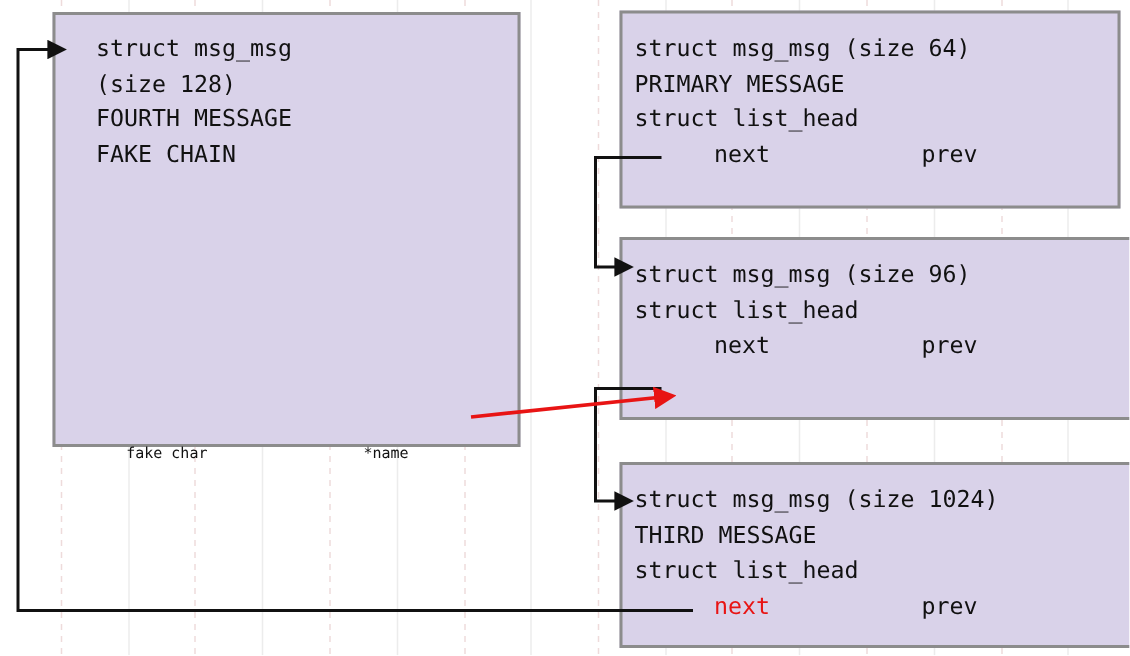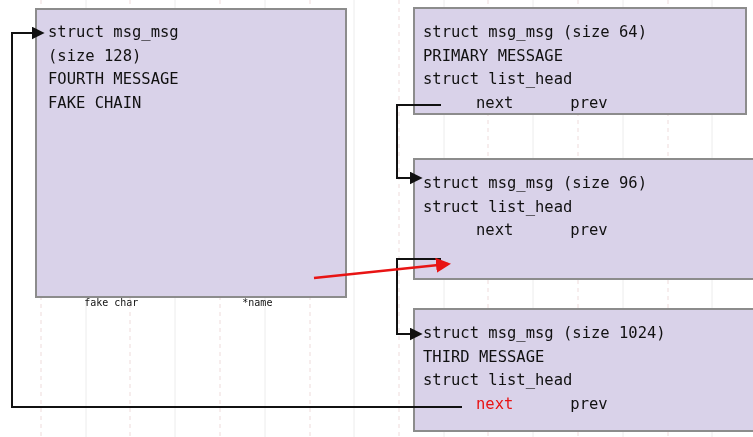"struct msg_msg" .pad-left-box { padding: 11px 0 0 11px -> 11px 0 0 27px }
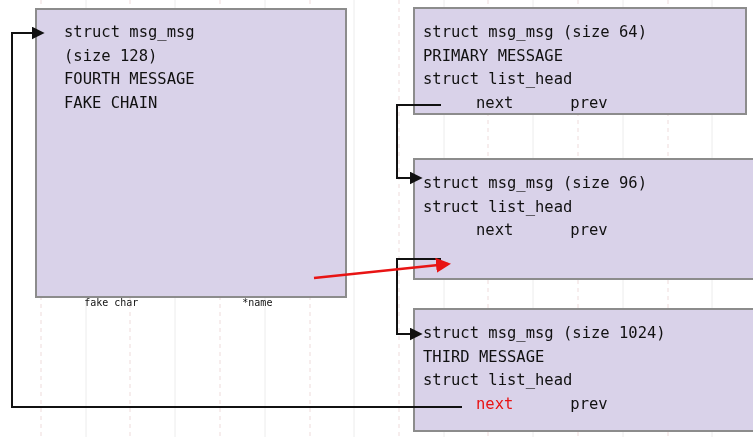"struct msg_msg (size 64)" div.box { height: 108px -> 132px }
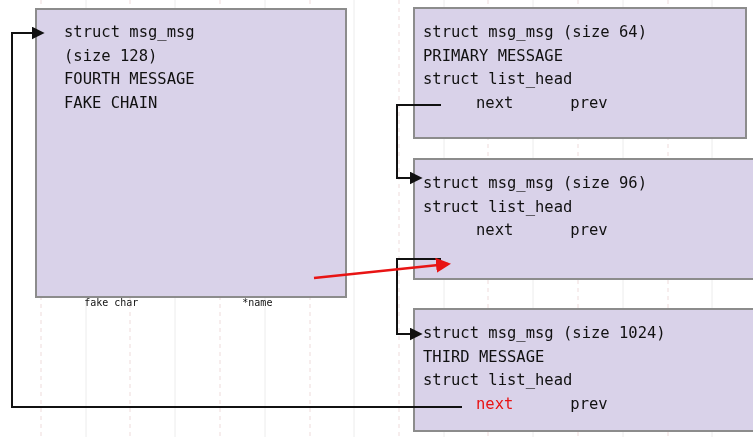"prev" .np-prev { margin-left: 57px -> 101px }
